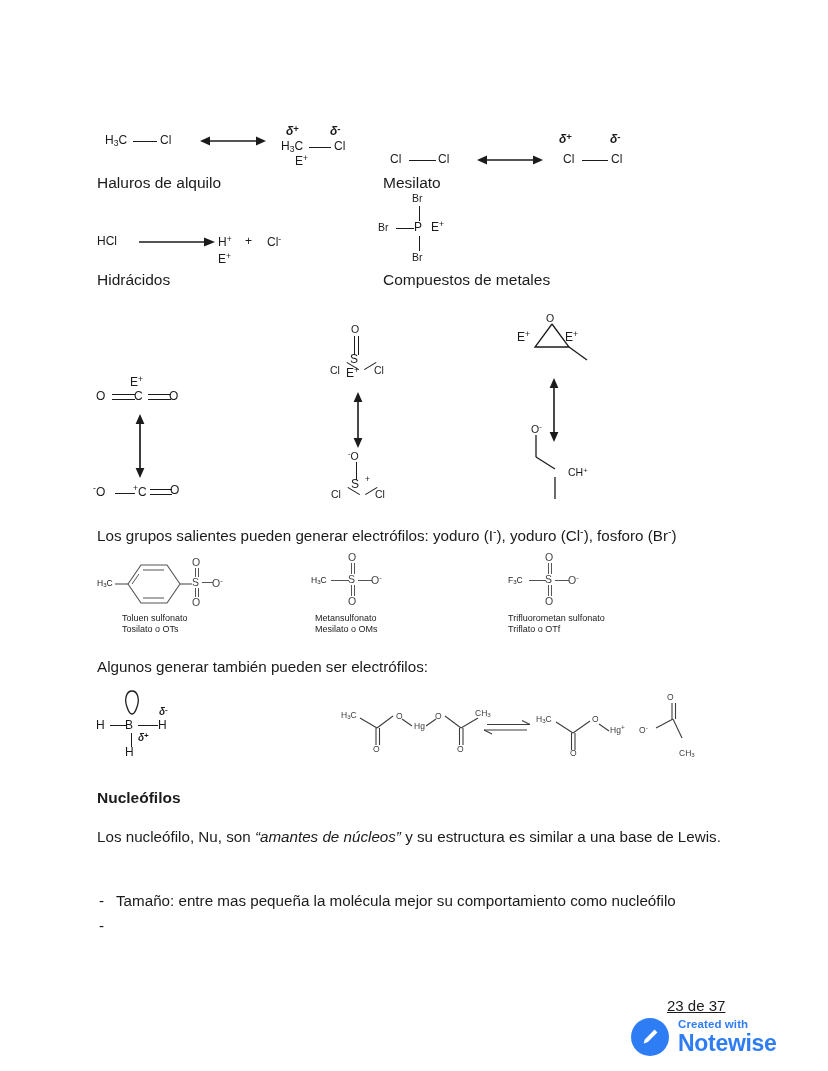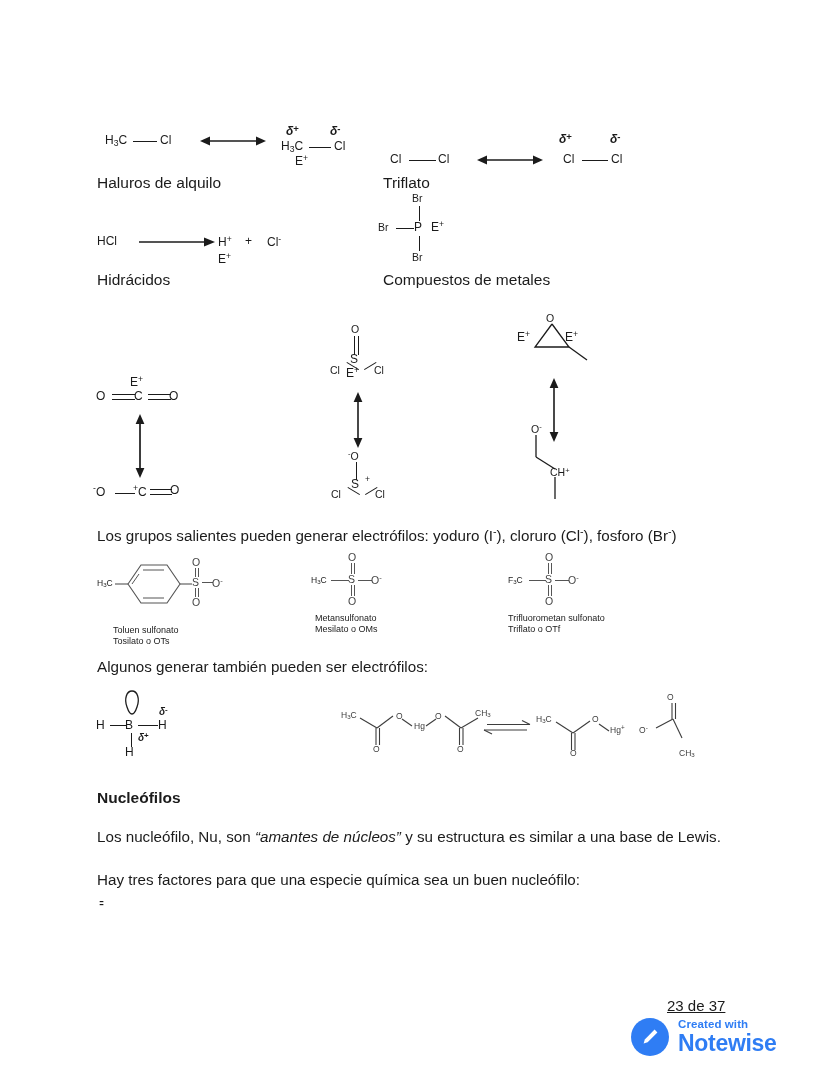"Triflato" div.abs { text: Triflato -> Mesilato }
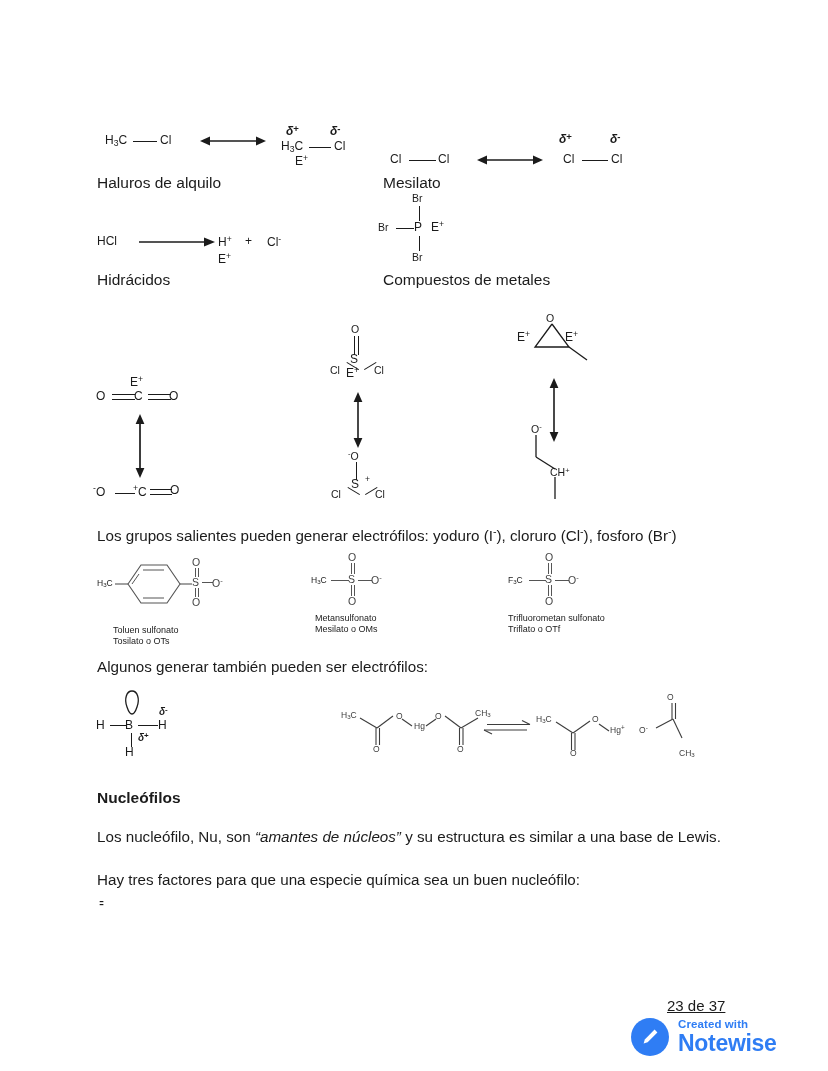"CH+" div.abs { left: 550px -> 568px }
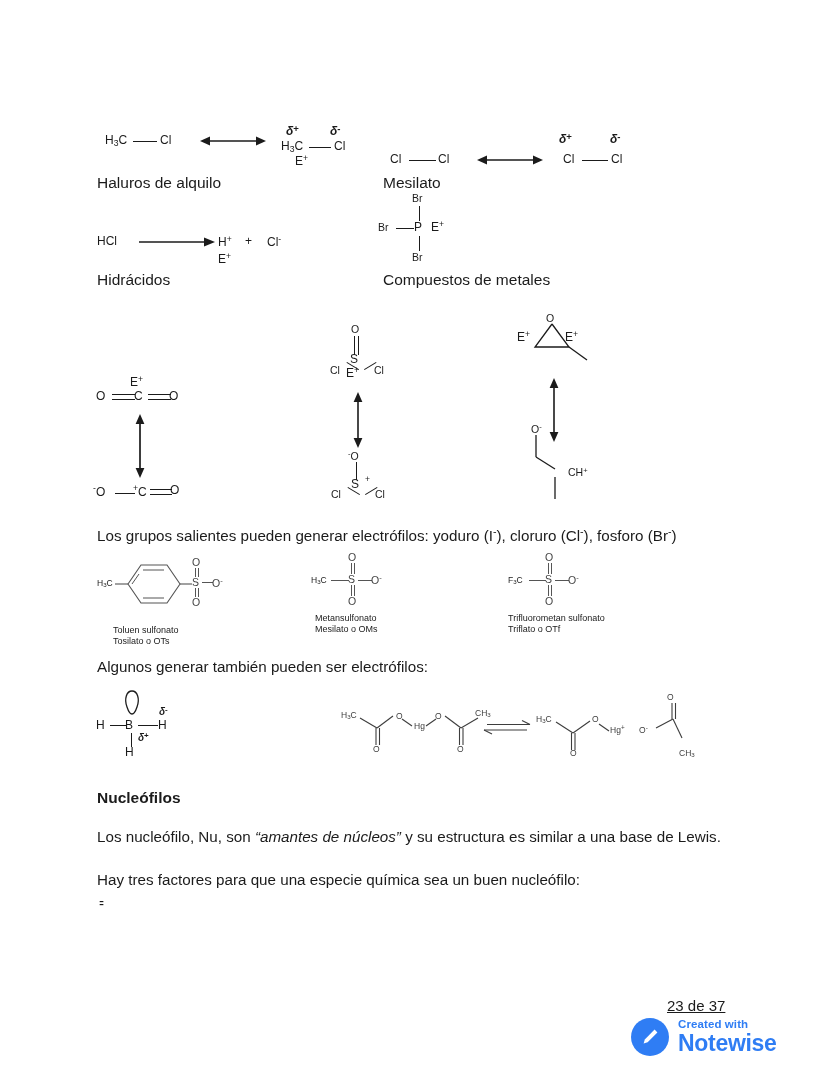"), cloruro (Cl" span { text: cloruro -> yoduro }
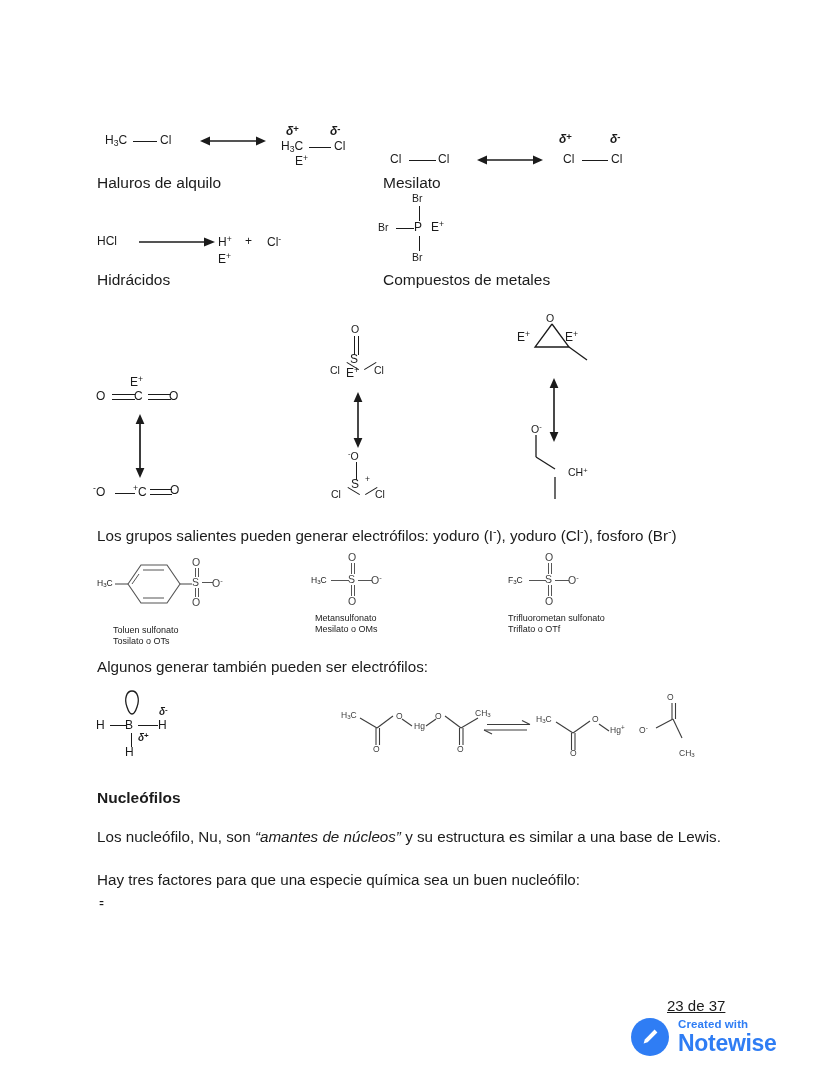"Toluen sulfonato" div.caption { left: 113px -> 122px; margin-top: 12px -> none }
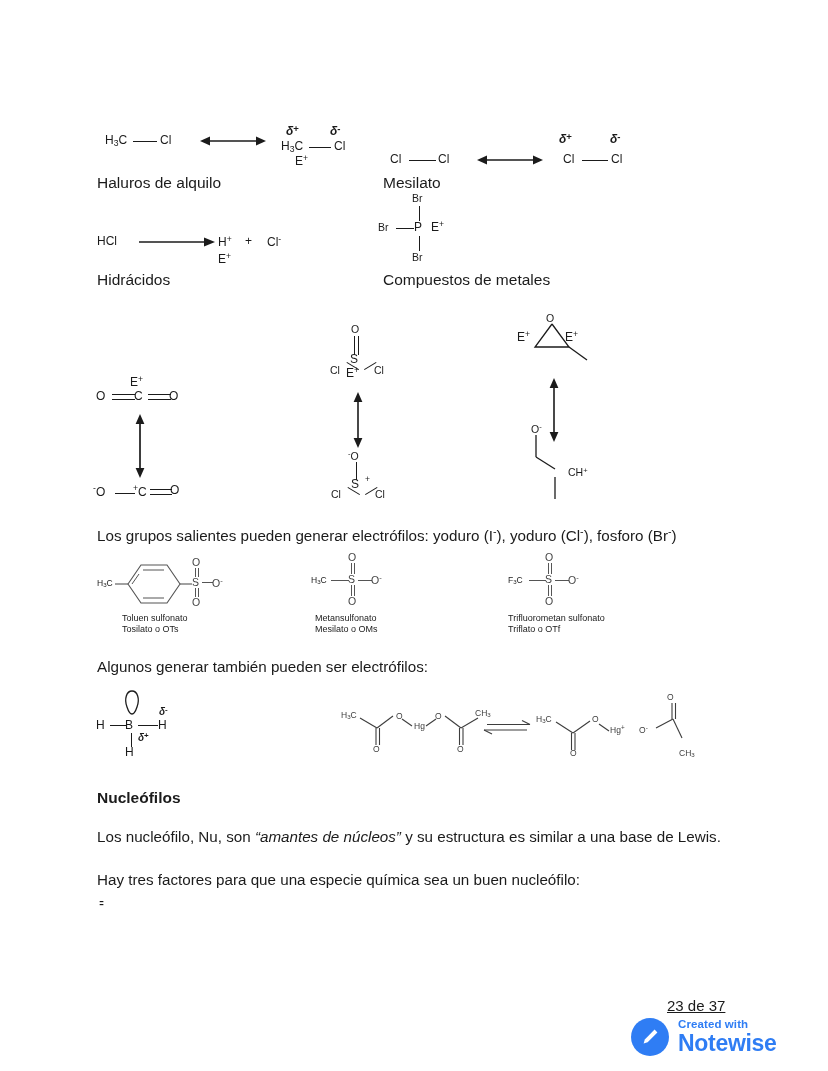"Hay tres factores para que" div.abs { html: <div>Hay tres factores para que una especie química sea un buen nucleófilo:</div> -> none }
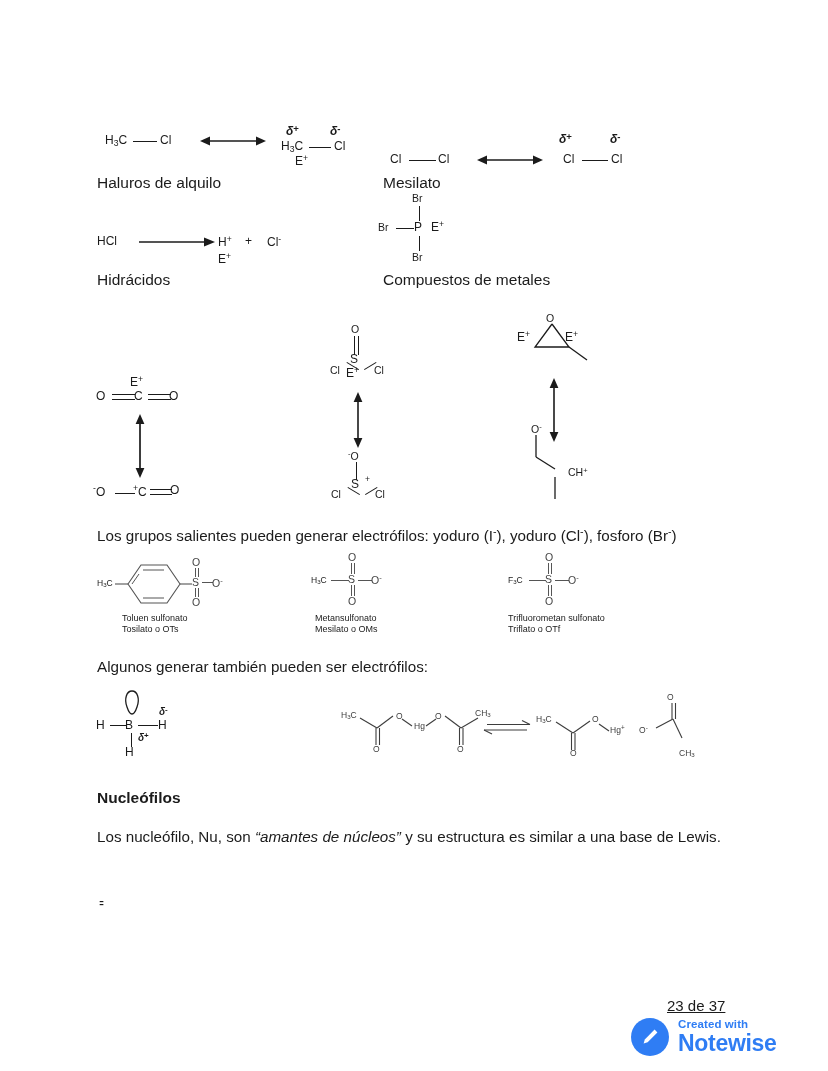"Tamaño: entre mas pequeña la" span { html: none -> <span>Tamaño: entre mas pequeña la molécula mejor su comportamiento como nucleófilo</span> }
